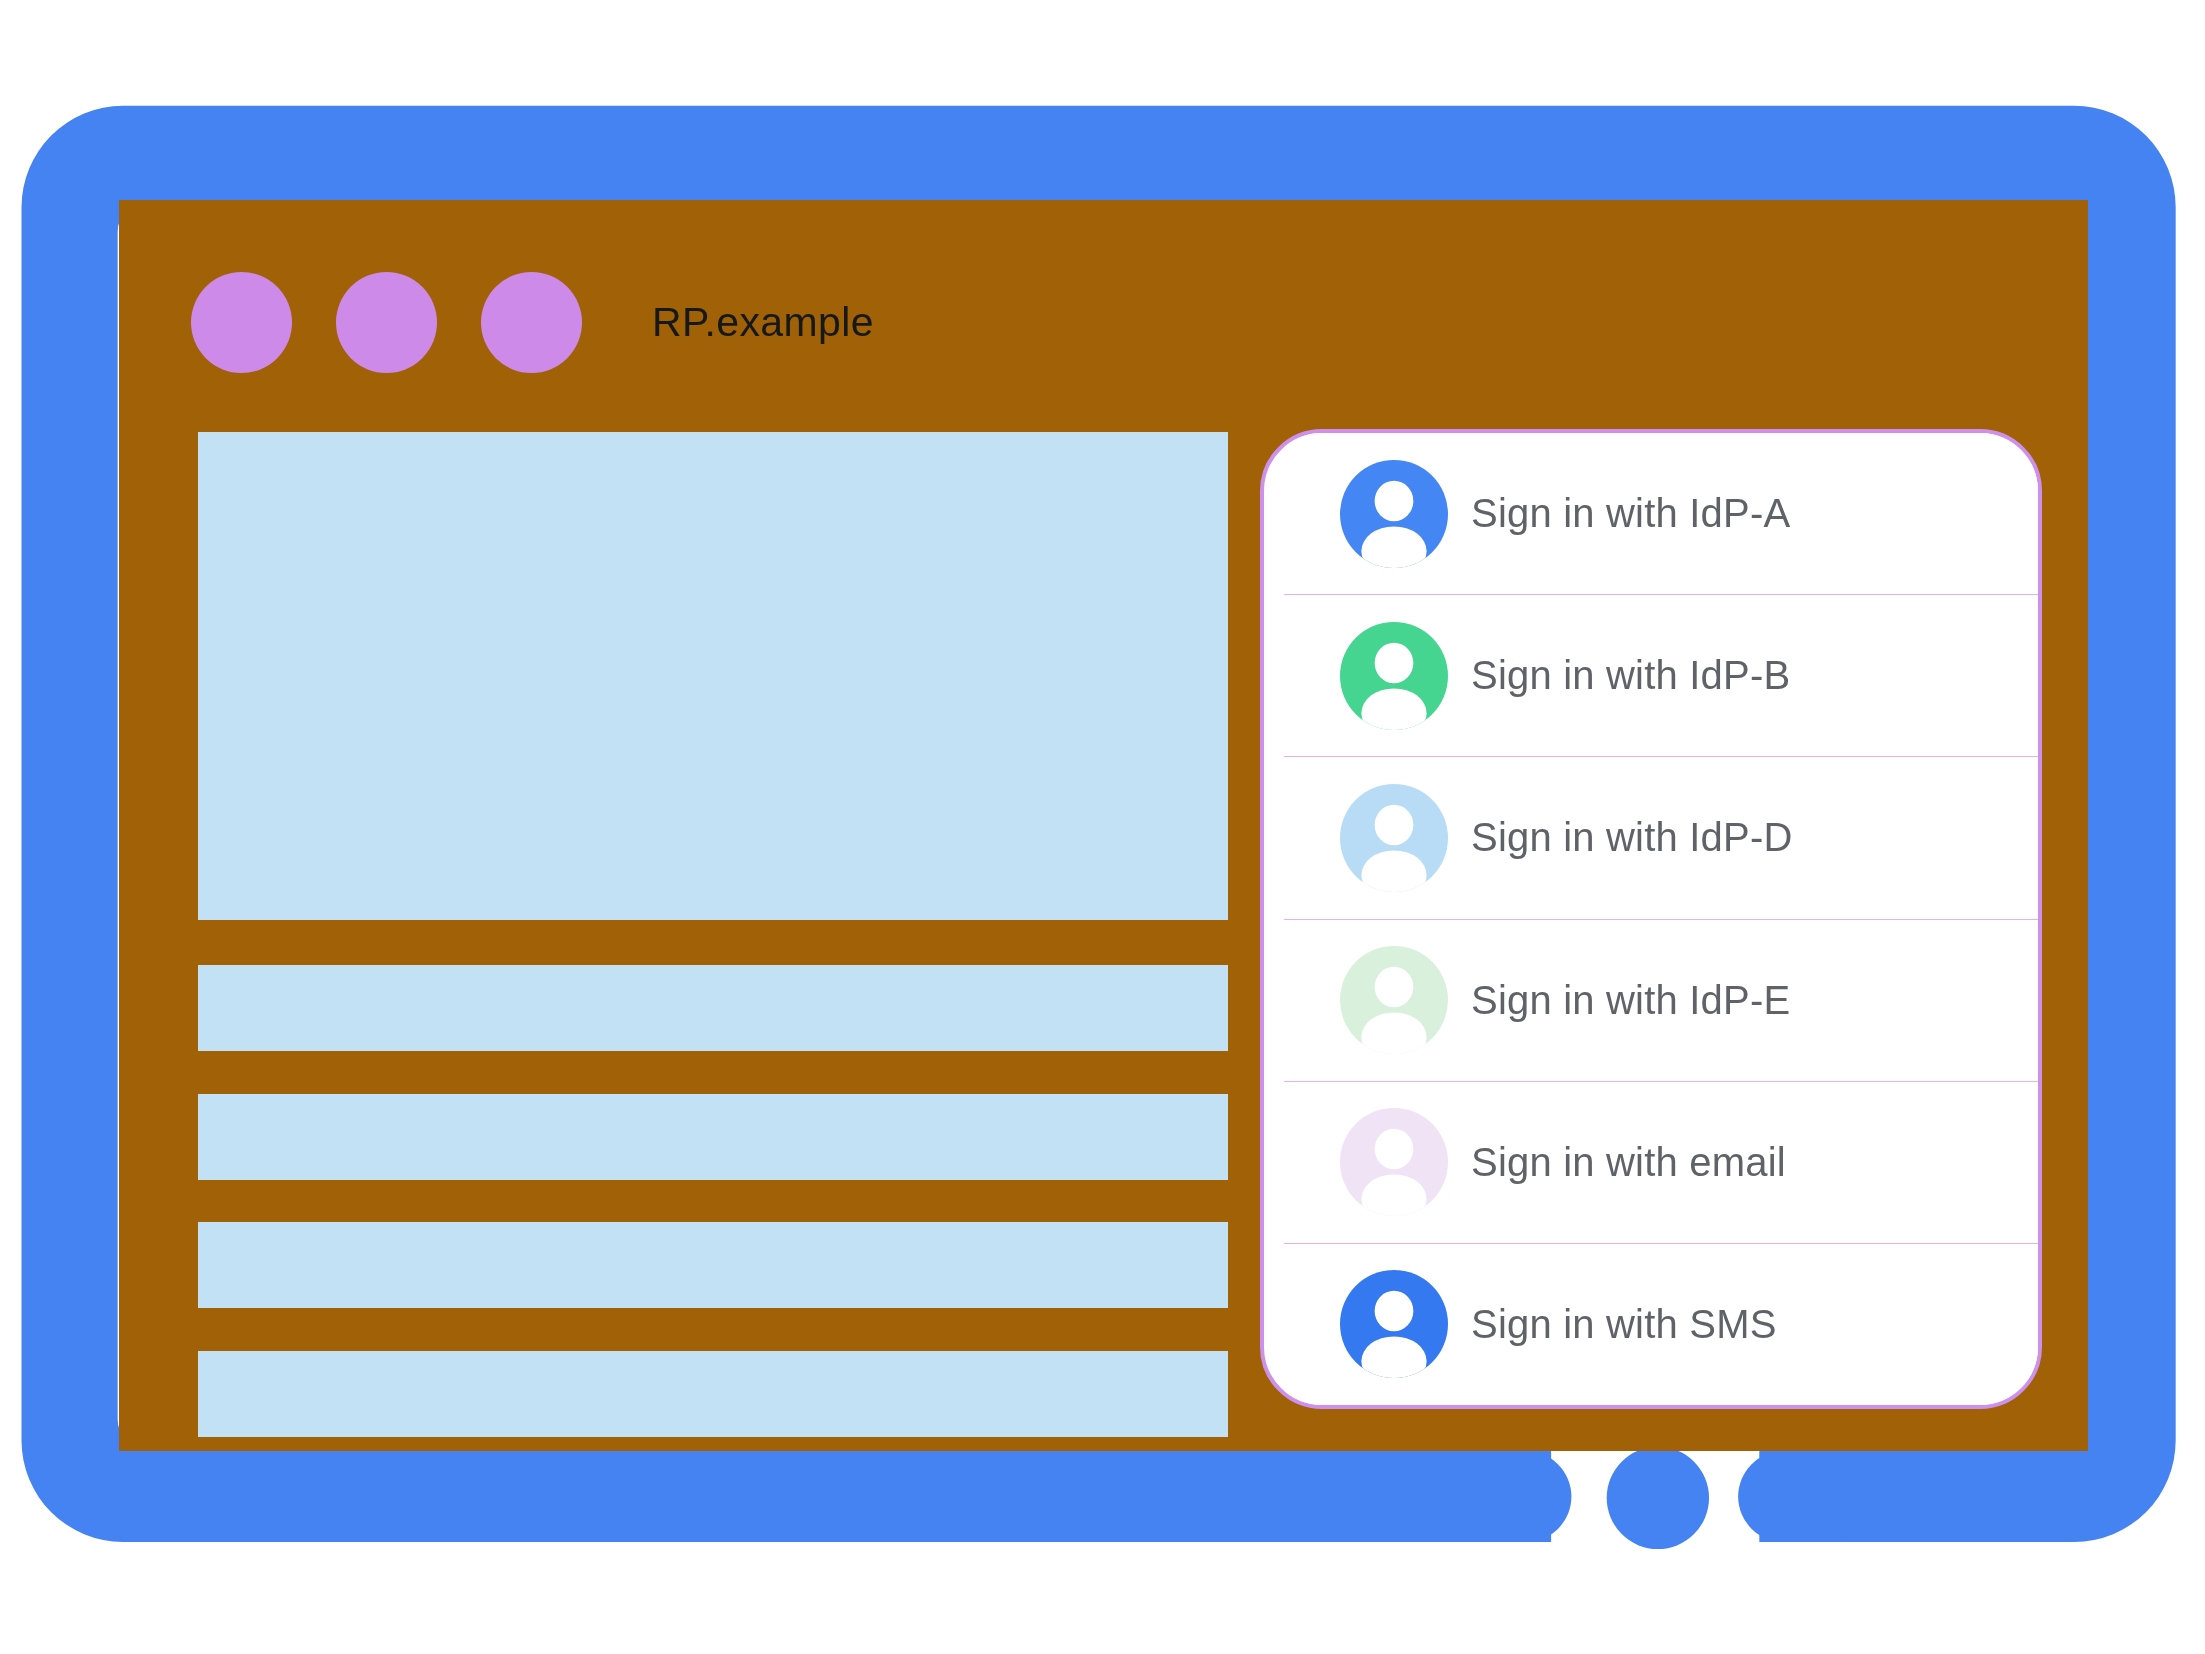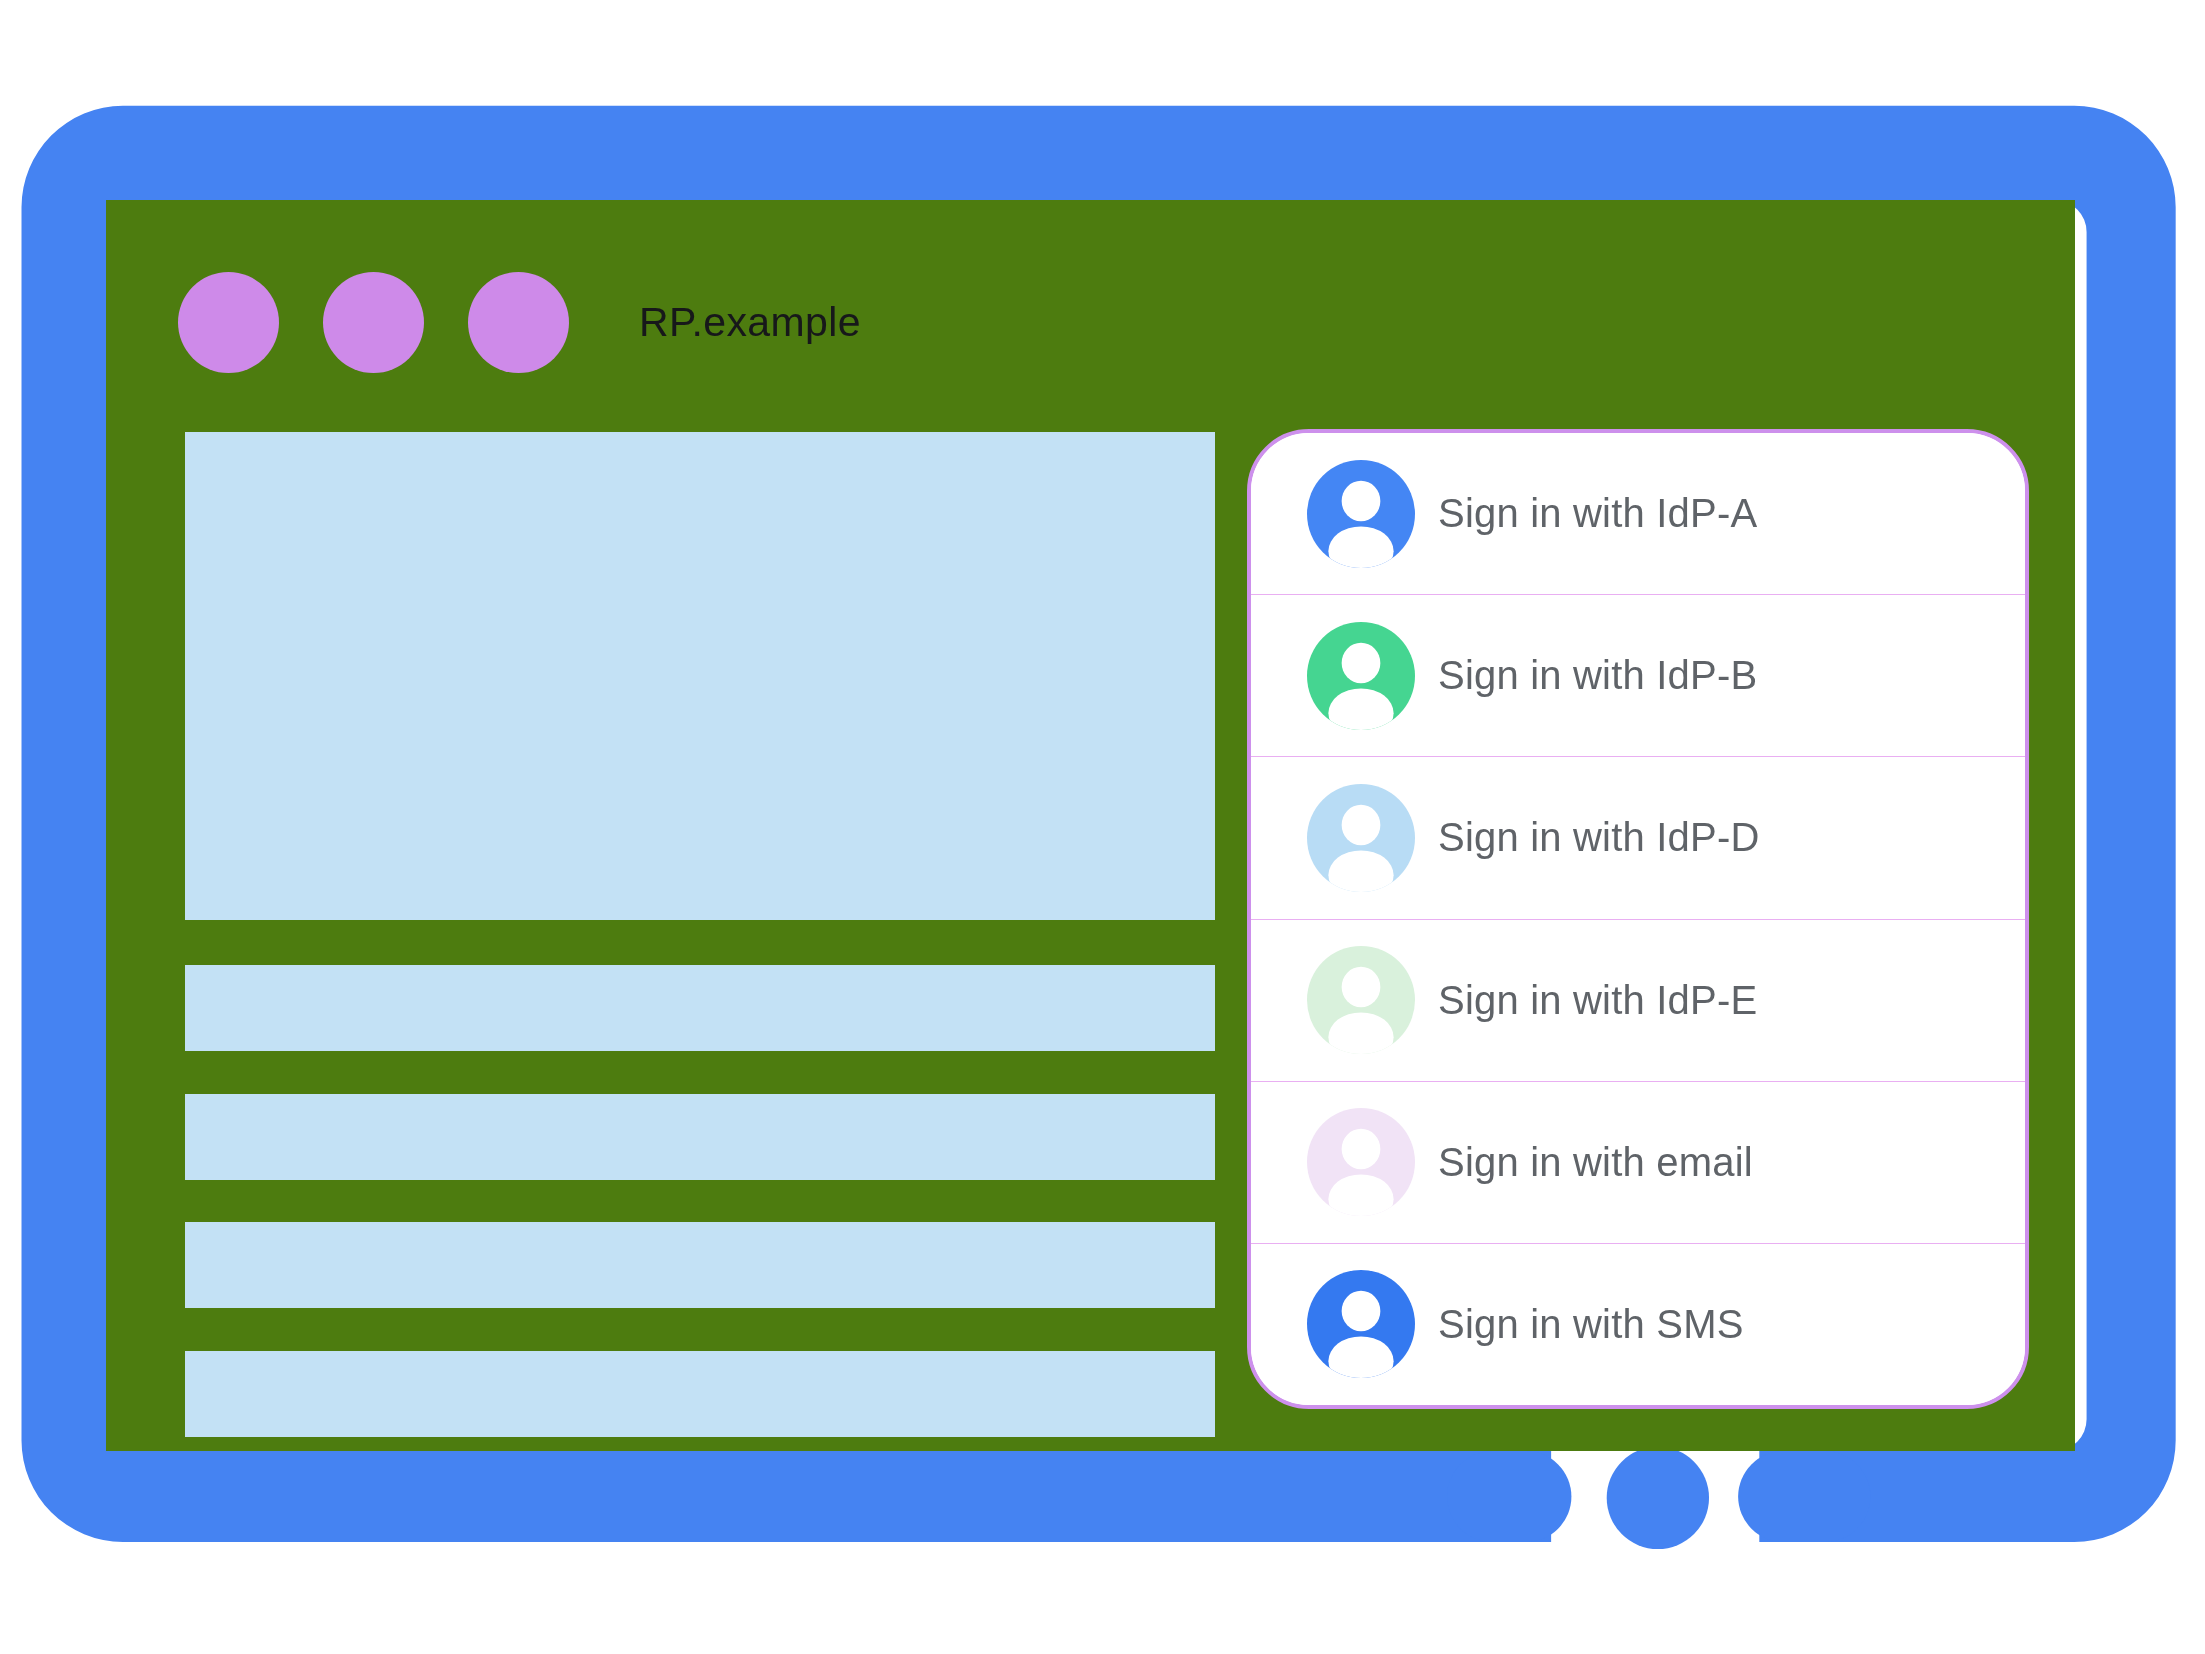"RP.example" .window { background: #4d7c0f -> #a16207; left: 106px -> 119px }
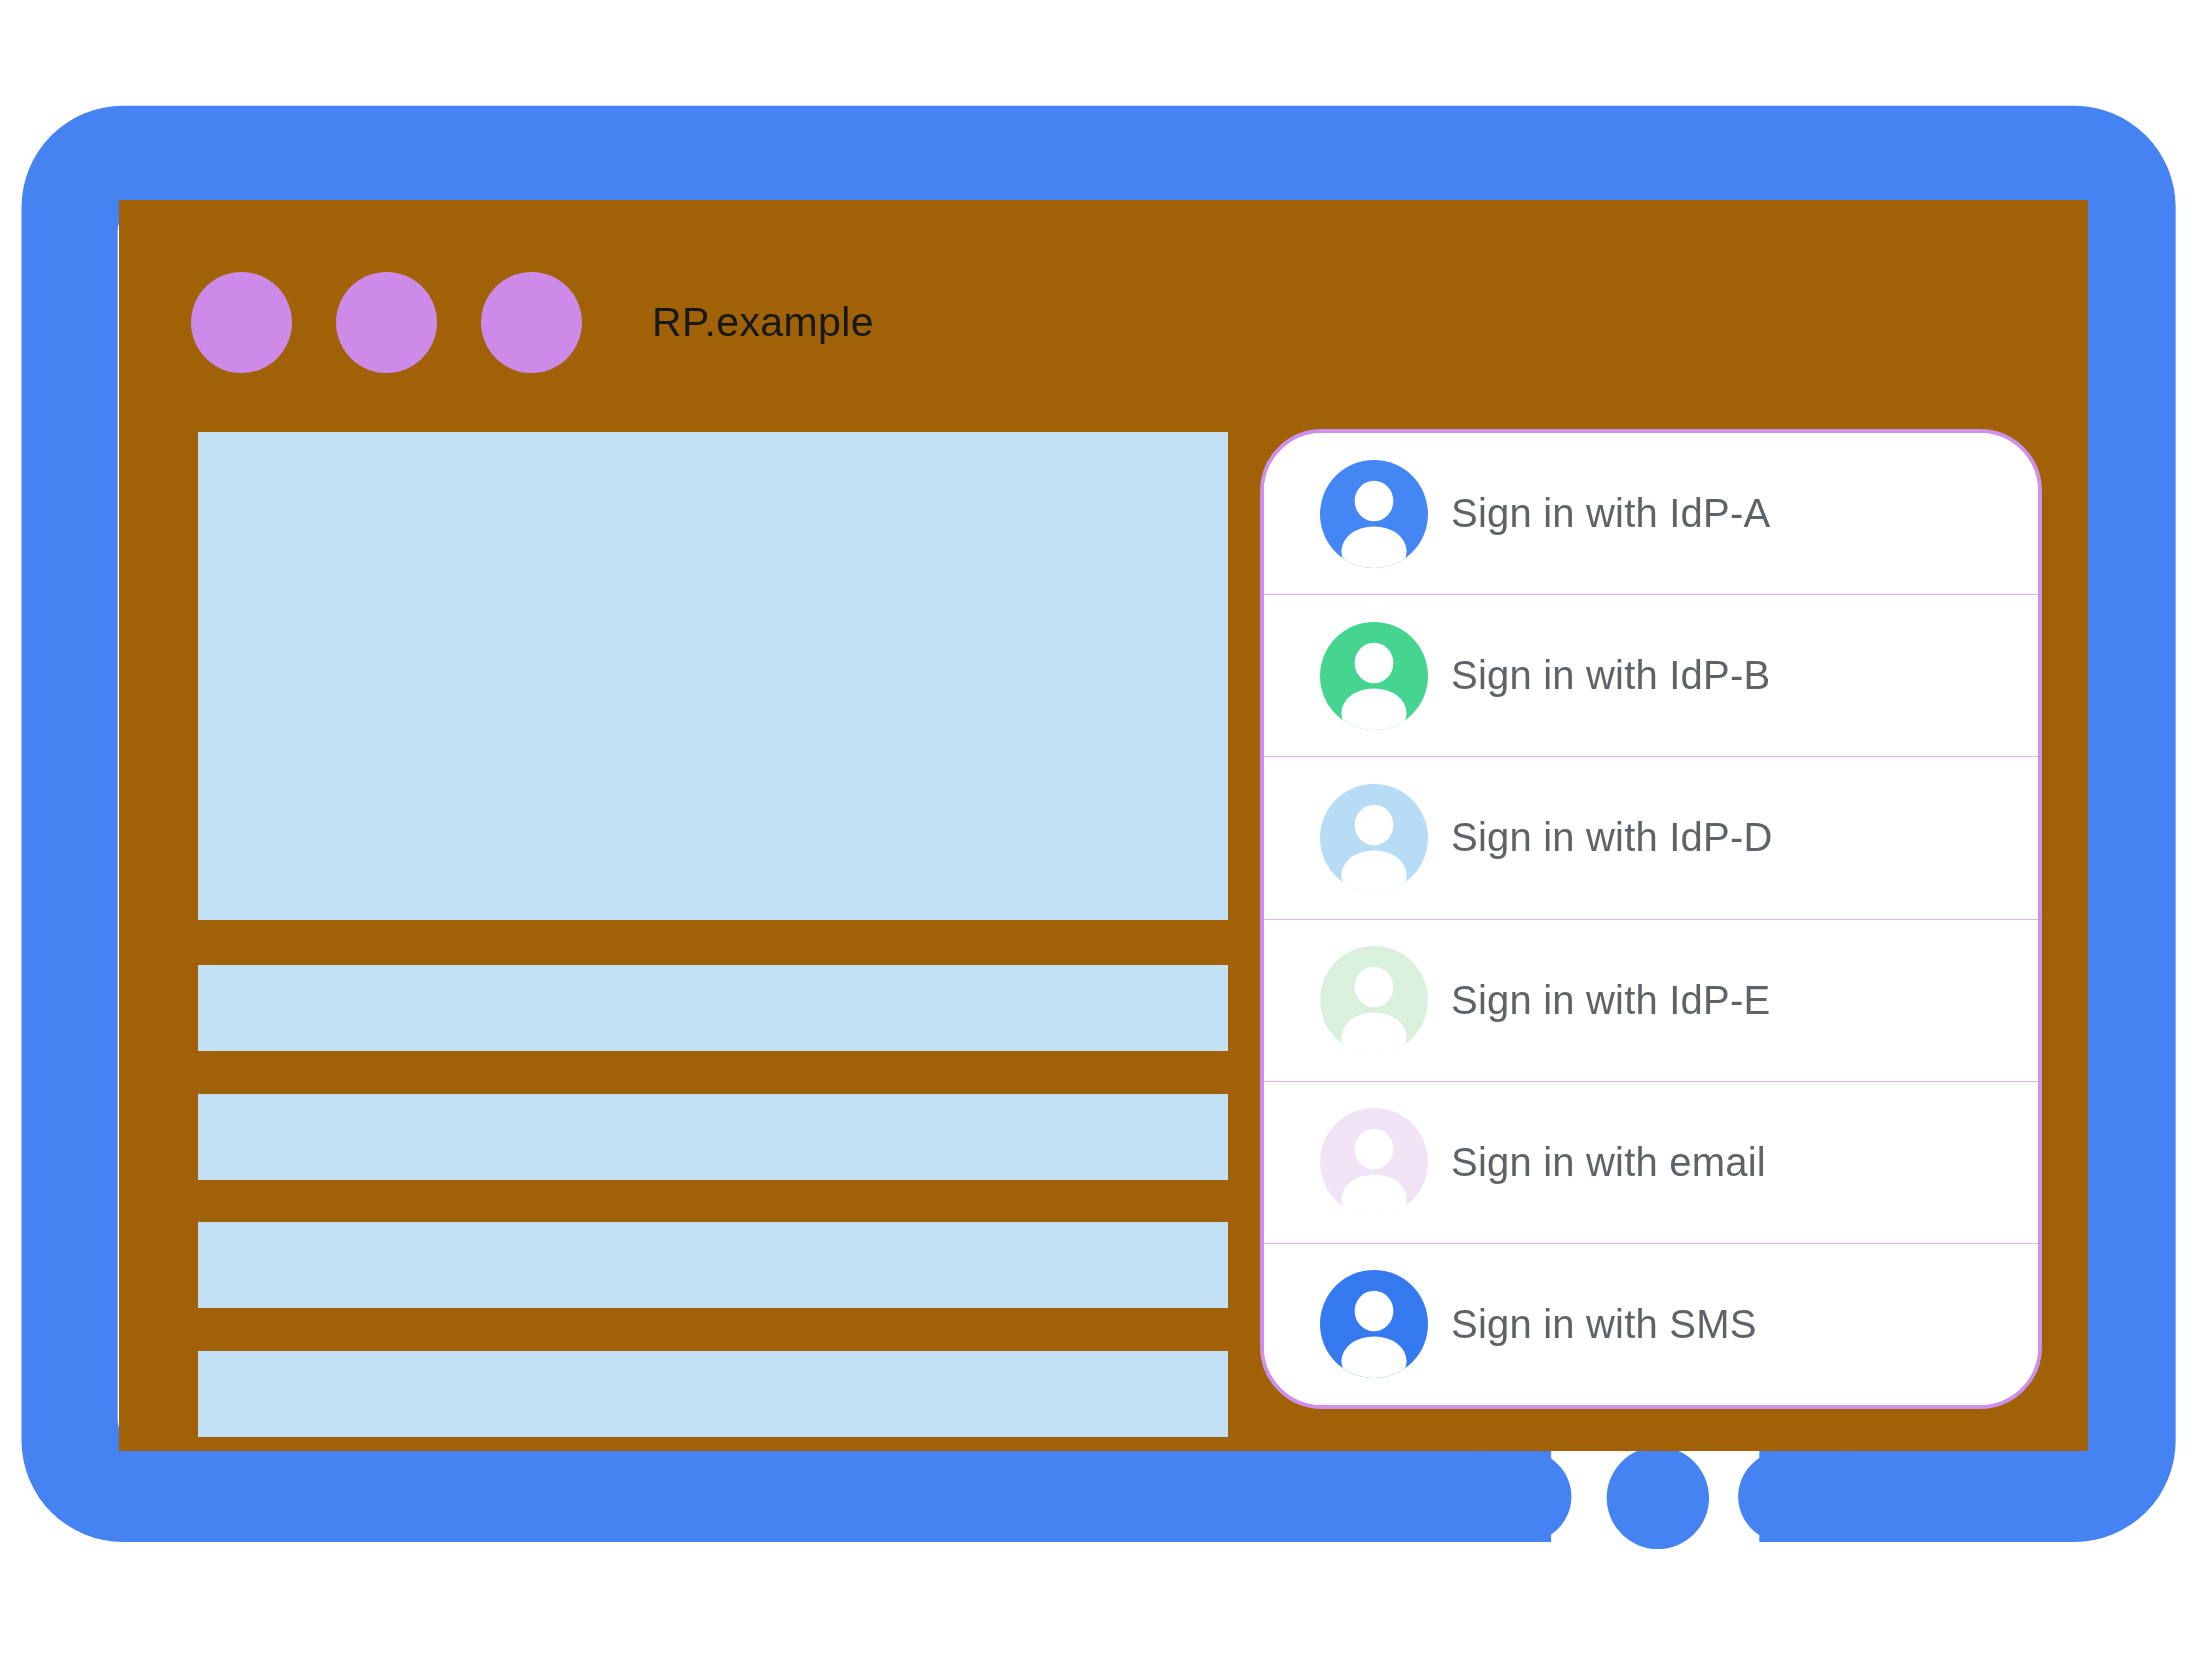"Sign in with IdP-A" .signin-panel { padding-left: none -> 20px }
